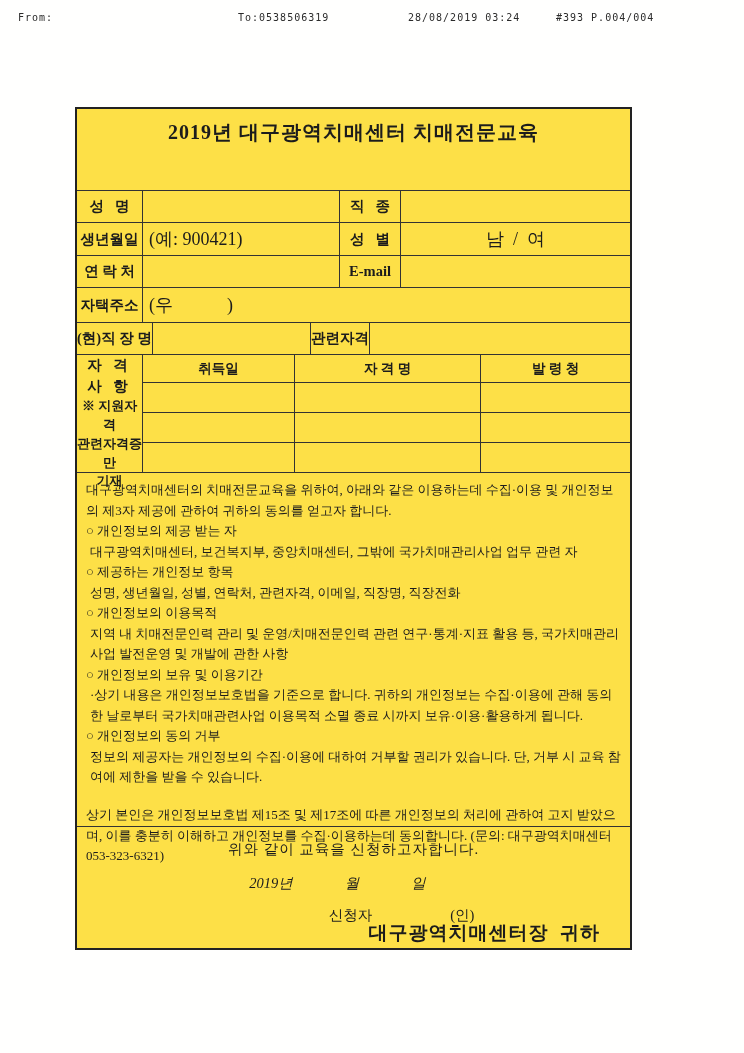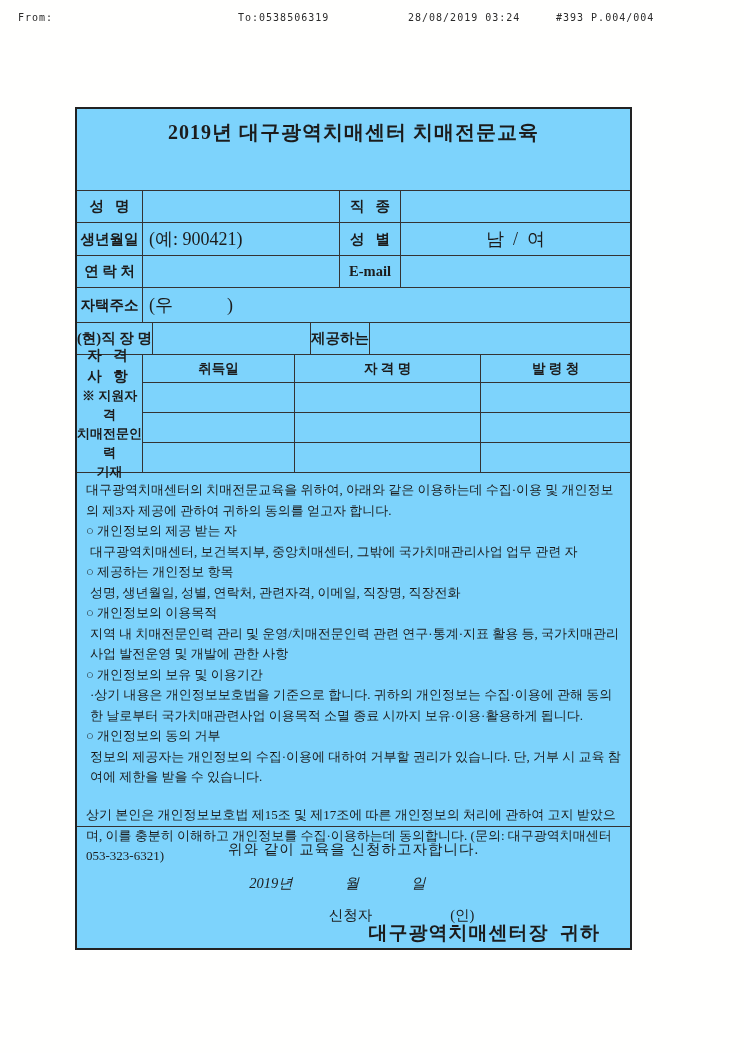"2019년 대구광역치매센터 치매전문교육" .doc { background: #7dd3fc -> #fde047 }
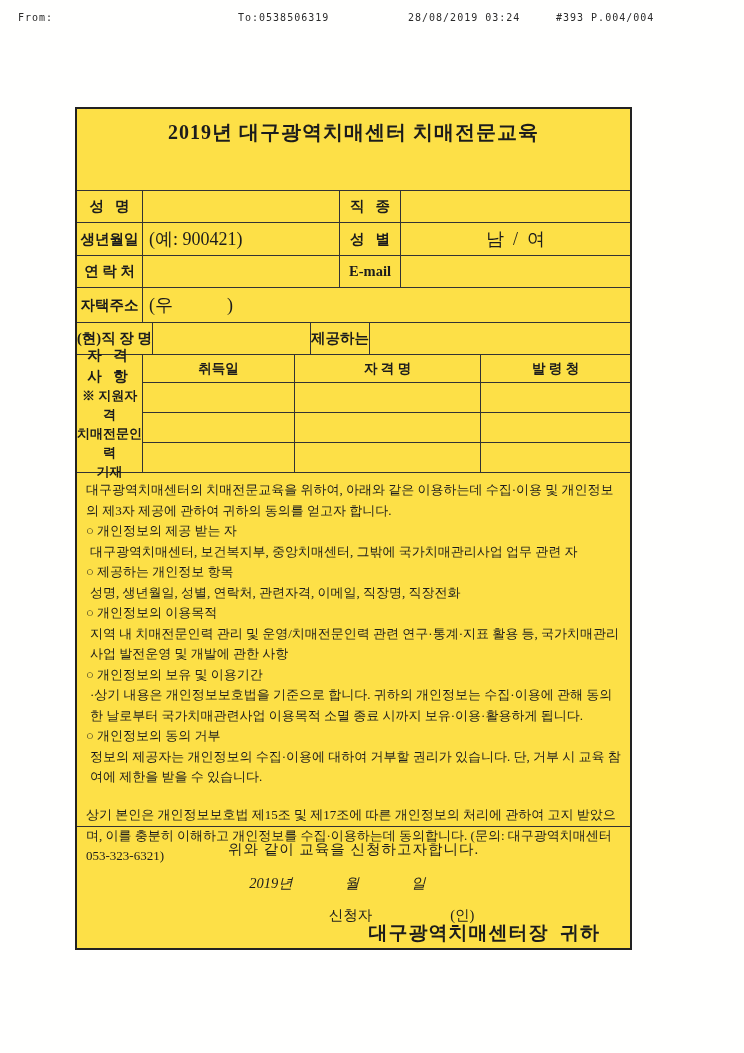"제공하는" div.cell { text: 제공하는 -> 관련자격 }
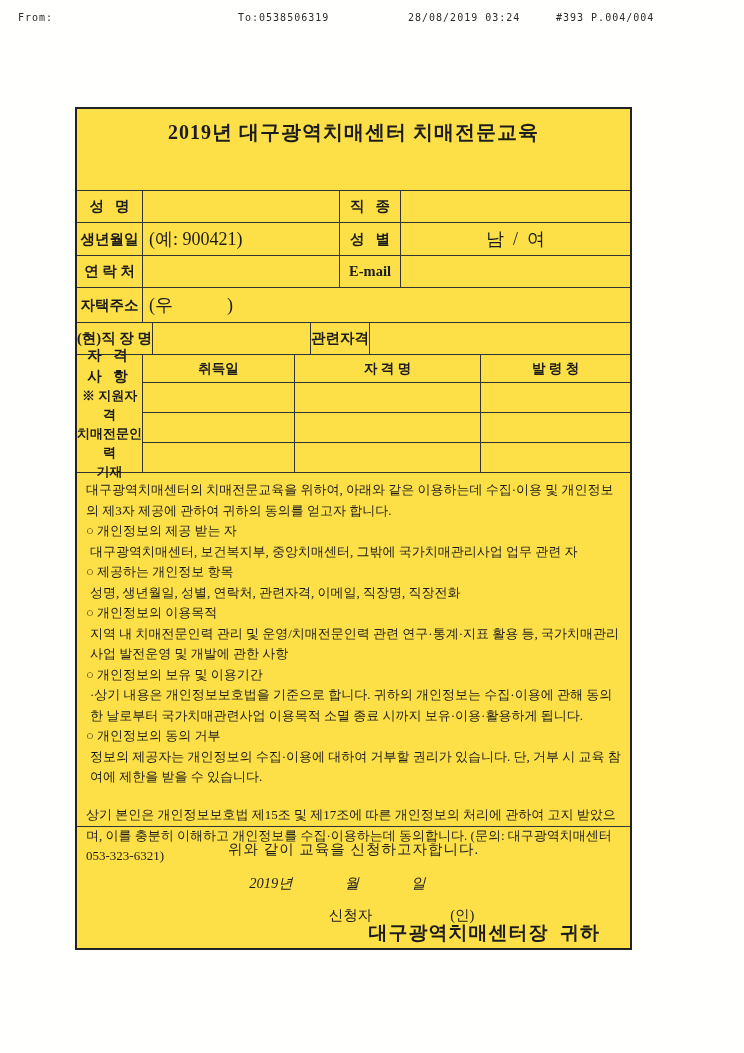"자 격" .qual-label { justify-content: center -> space-between }
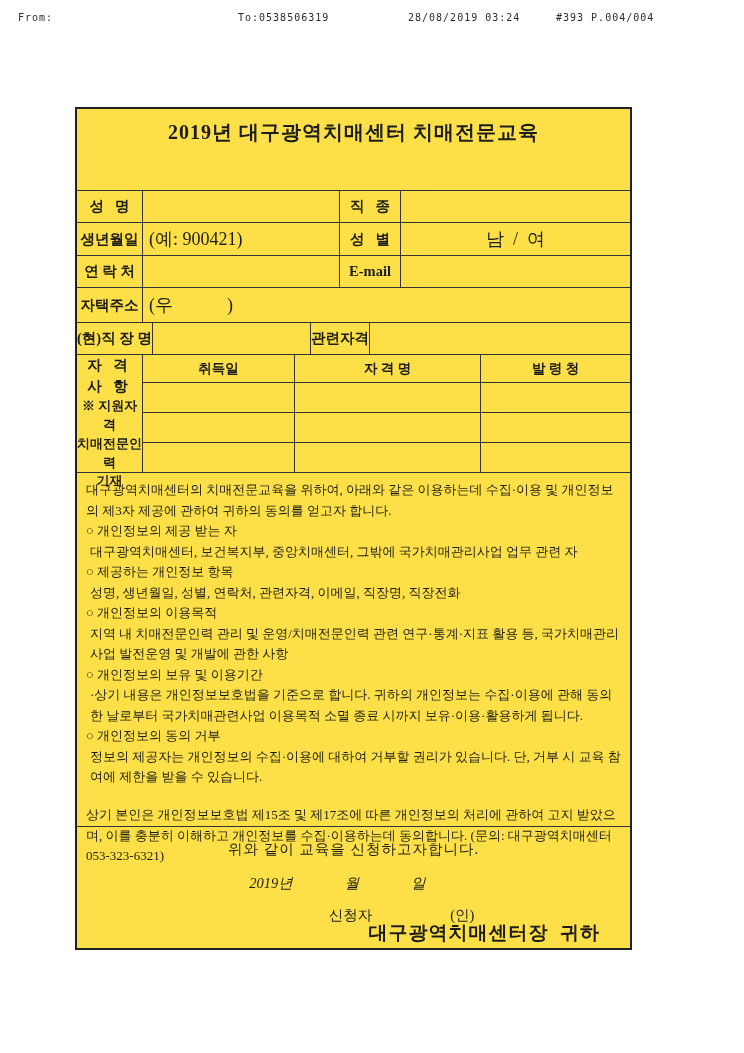"치매전문인력" span { text: 치매전문인력 -> 관련자격증만 }
